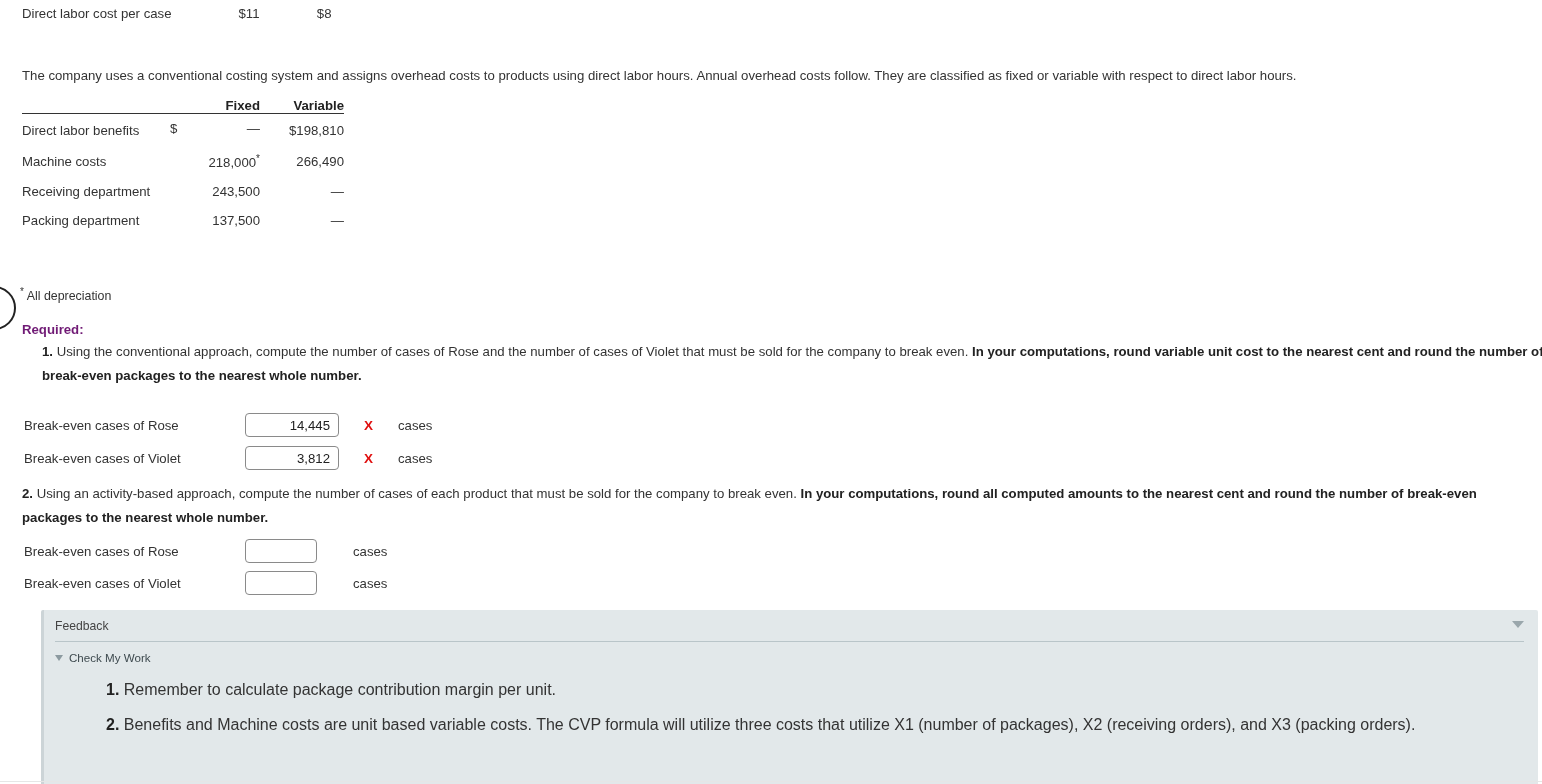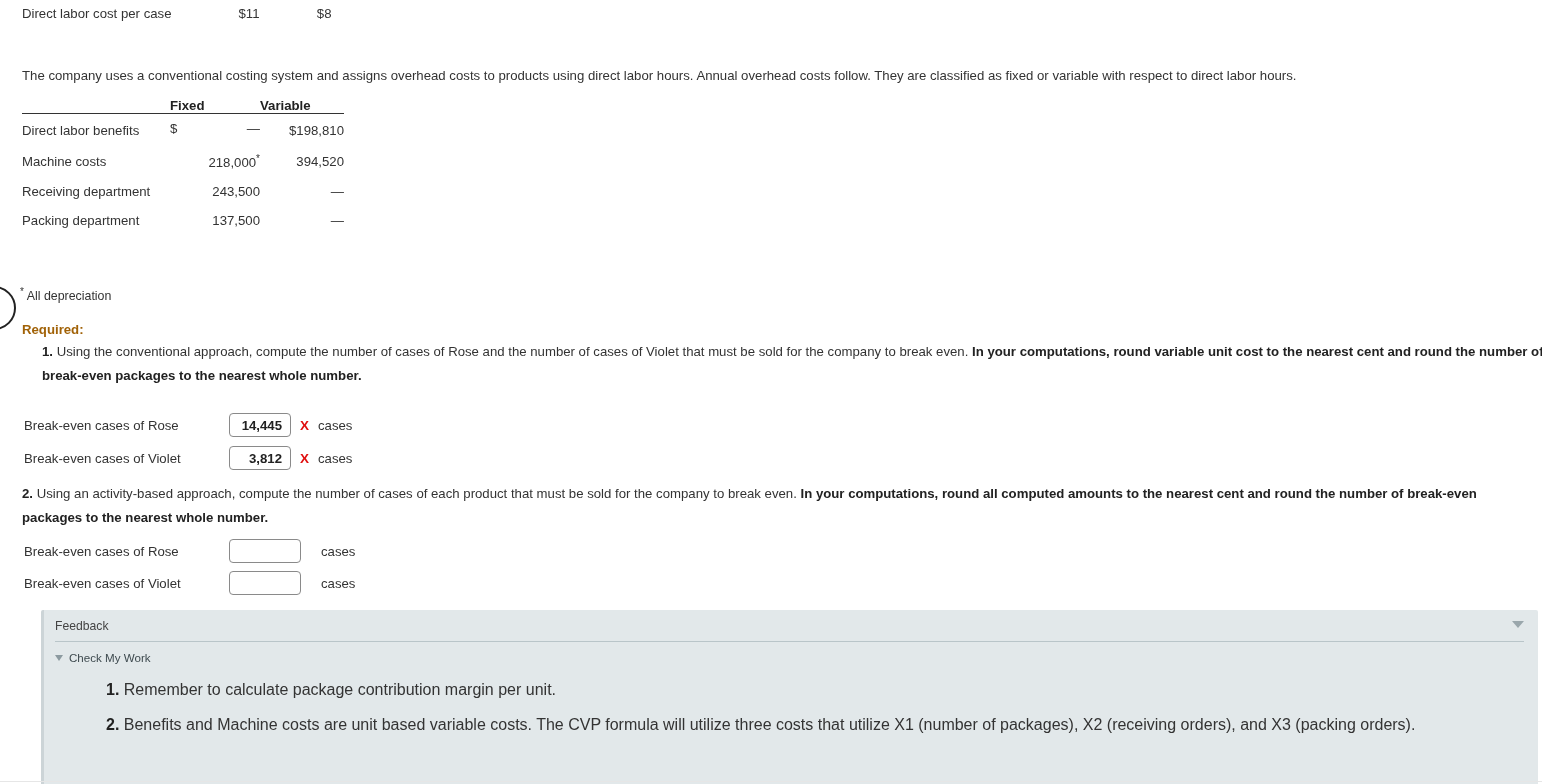"Fixed" .oh-table th { text-align: left -> right }
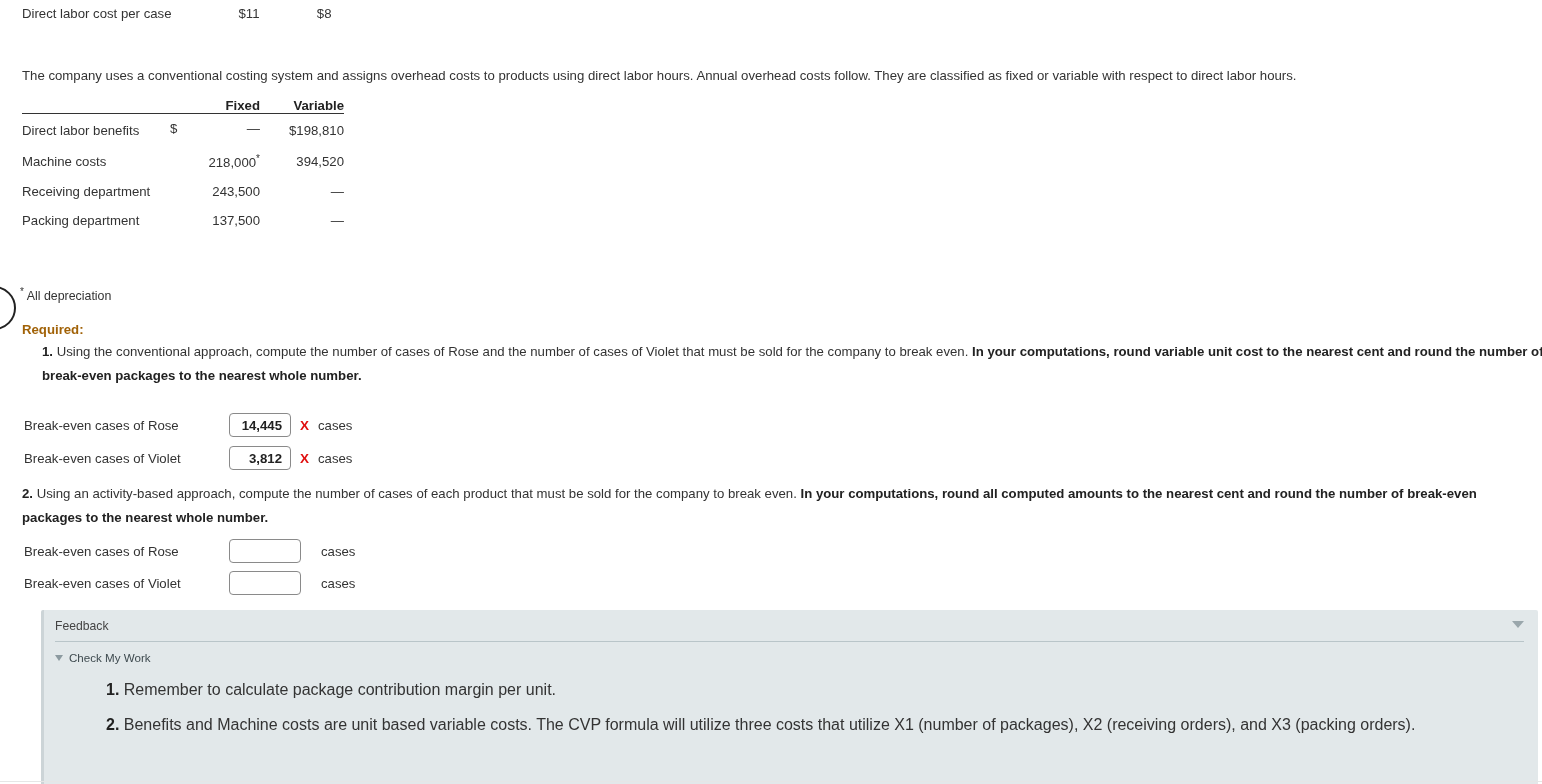"394,520" td.num { text: 394,520 -> 266,490 }
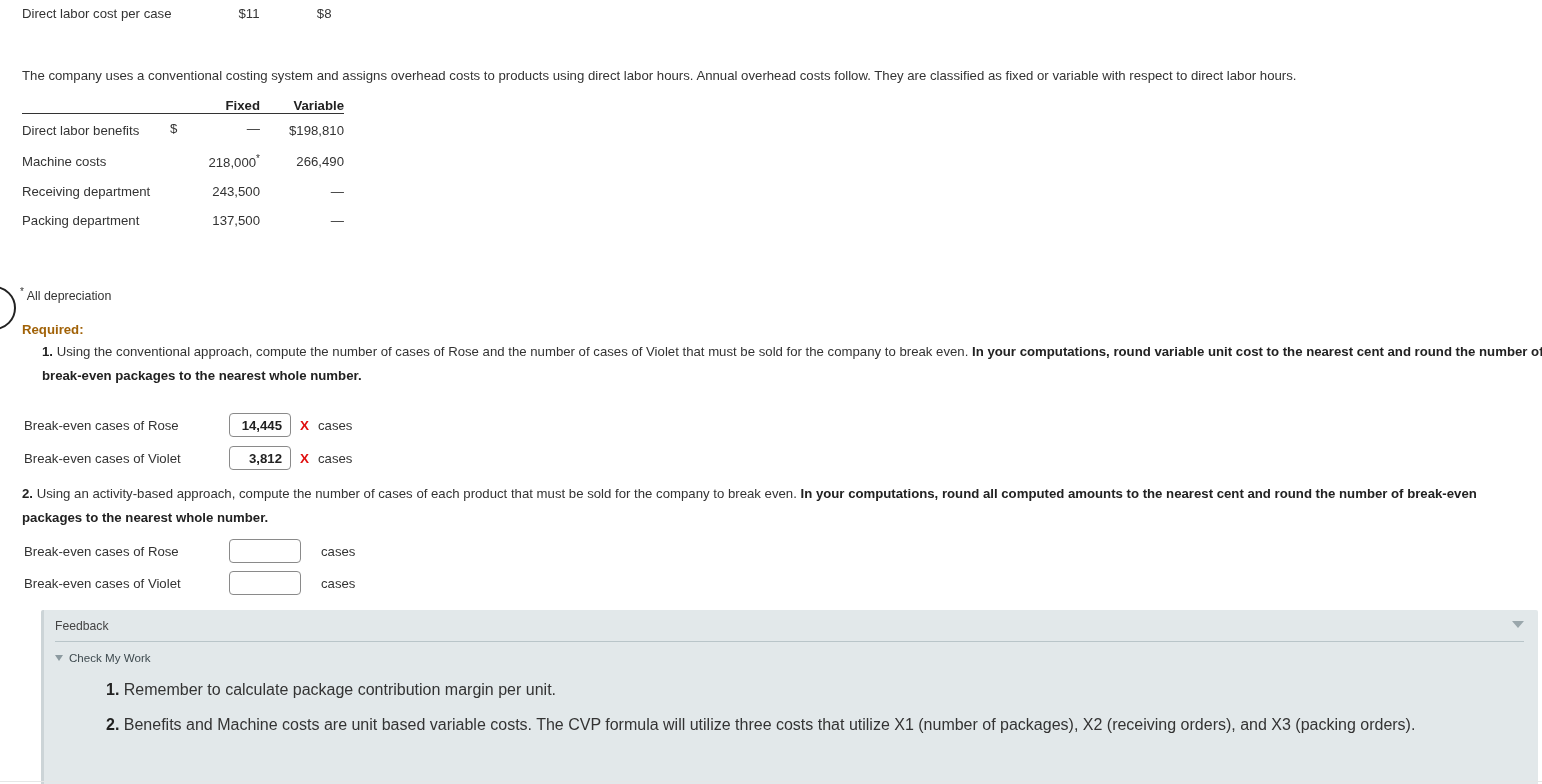"Required:" .required-title { color: #a16207 -> #701a75 }
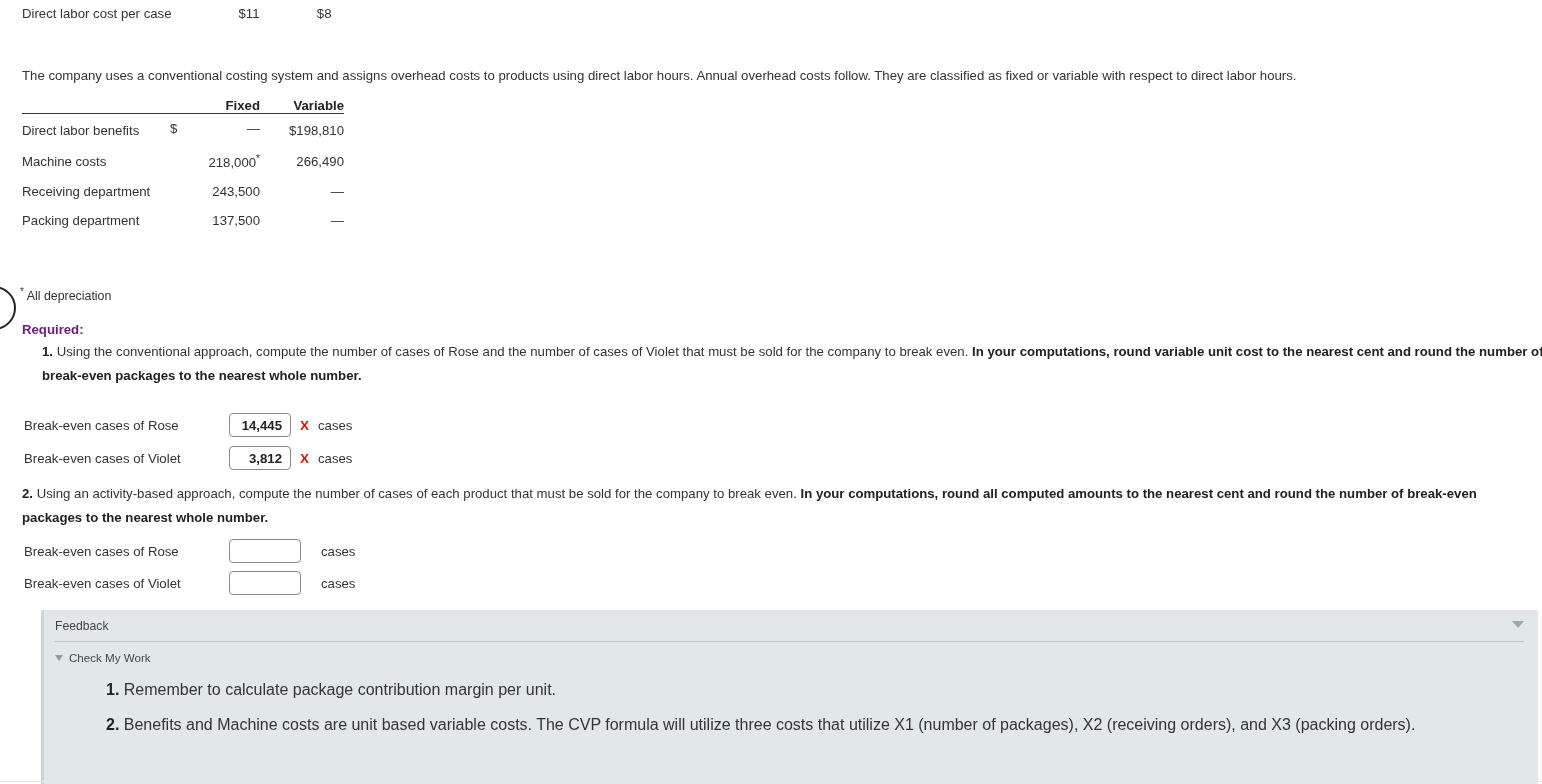"Break-even cases of Rose" .answer-row { gap: none -> 16px }
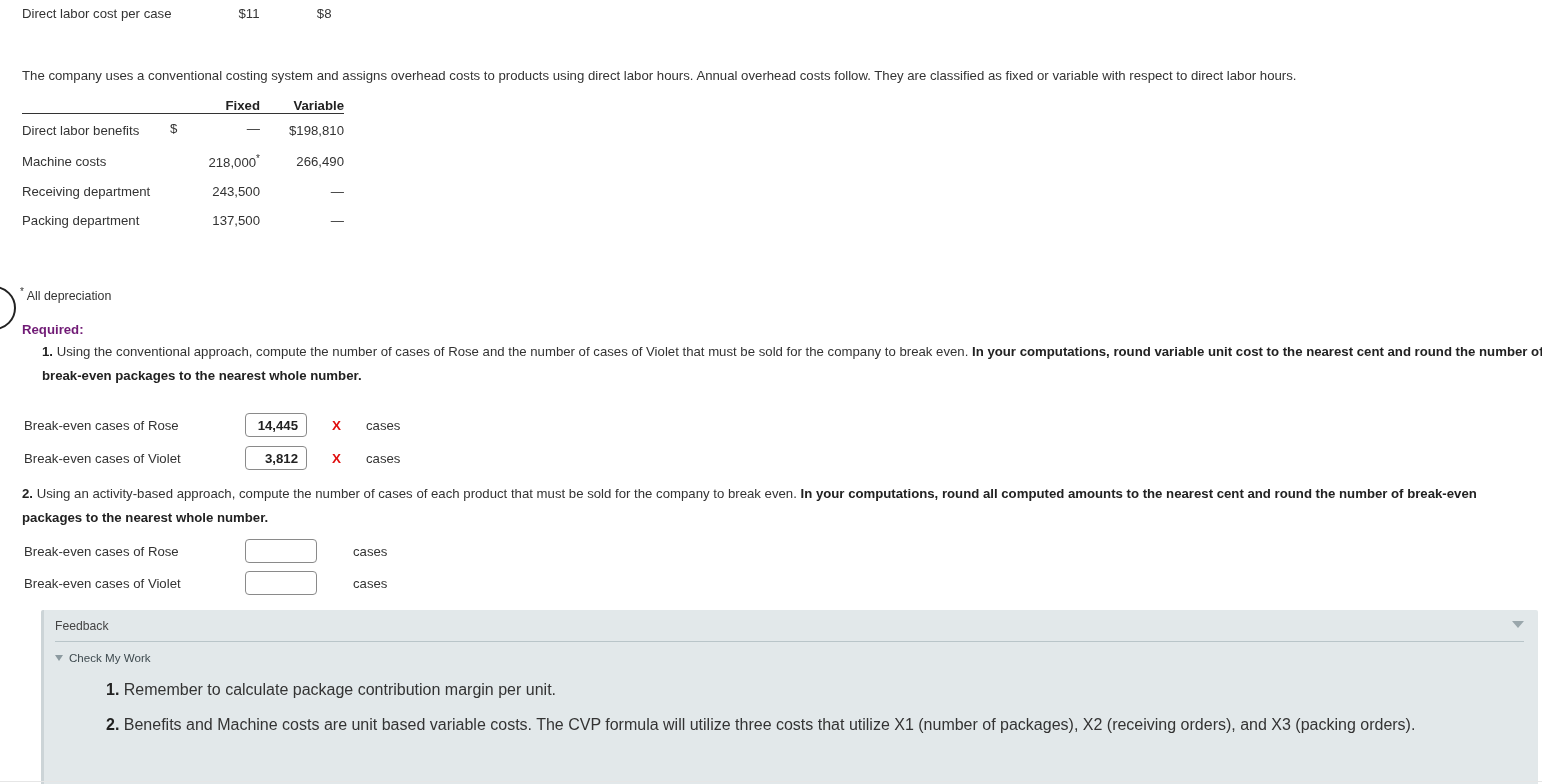"14,445" .ans-box { font-weight: bold -> normal; width: 62px -> 94px }
